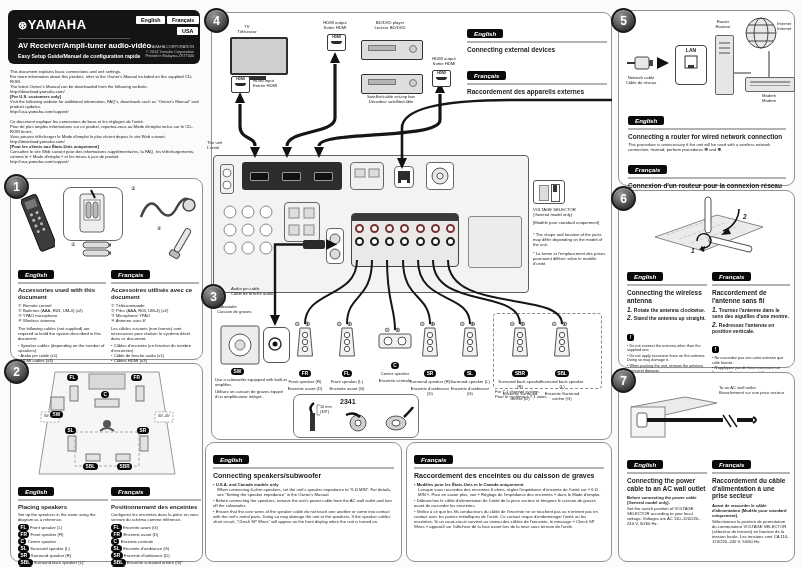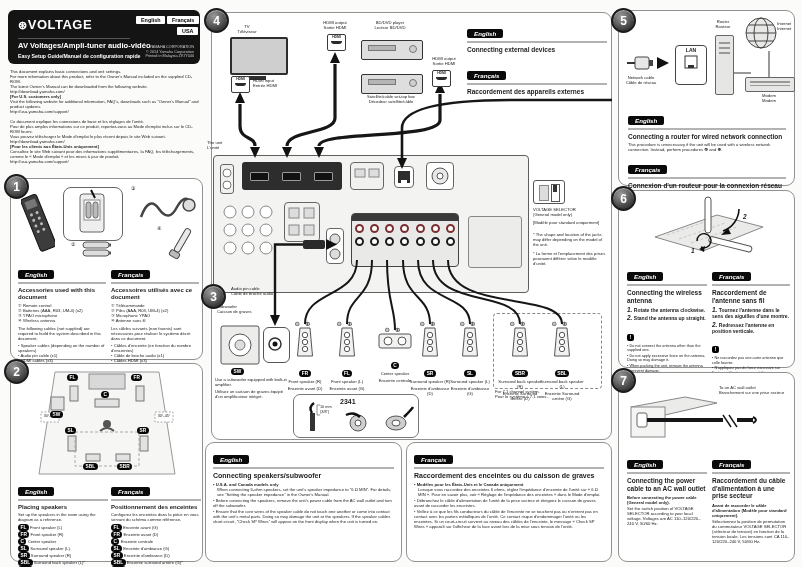"VOLTAGE" span { text: VOLTAGE -> YAMAHA }
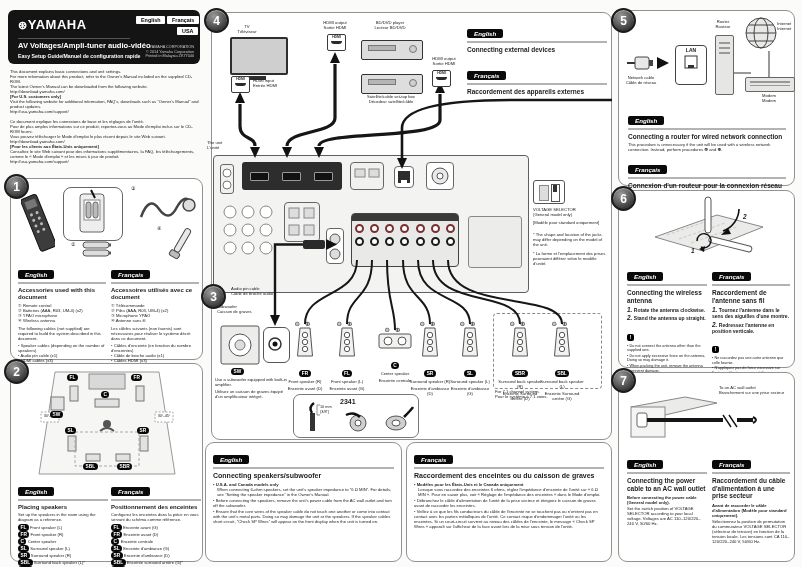"AV Voltages/Ampli-tuner audio-vidéo" div.abs { text: Voltages/Ampli-tuner -> Receiver/Ampli-tuner }
